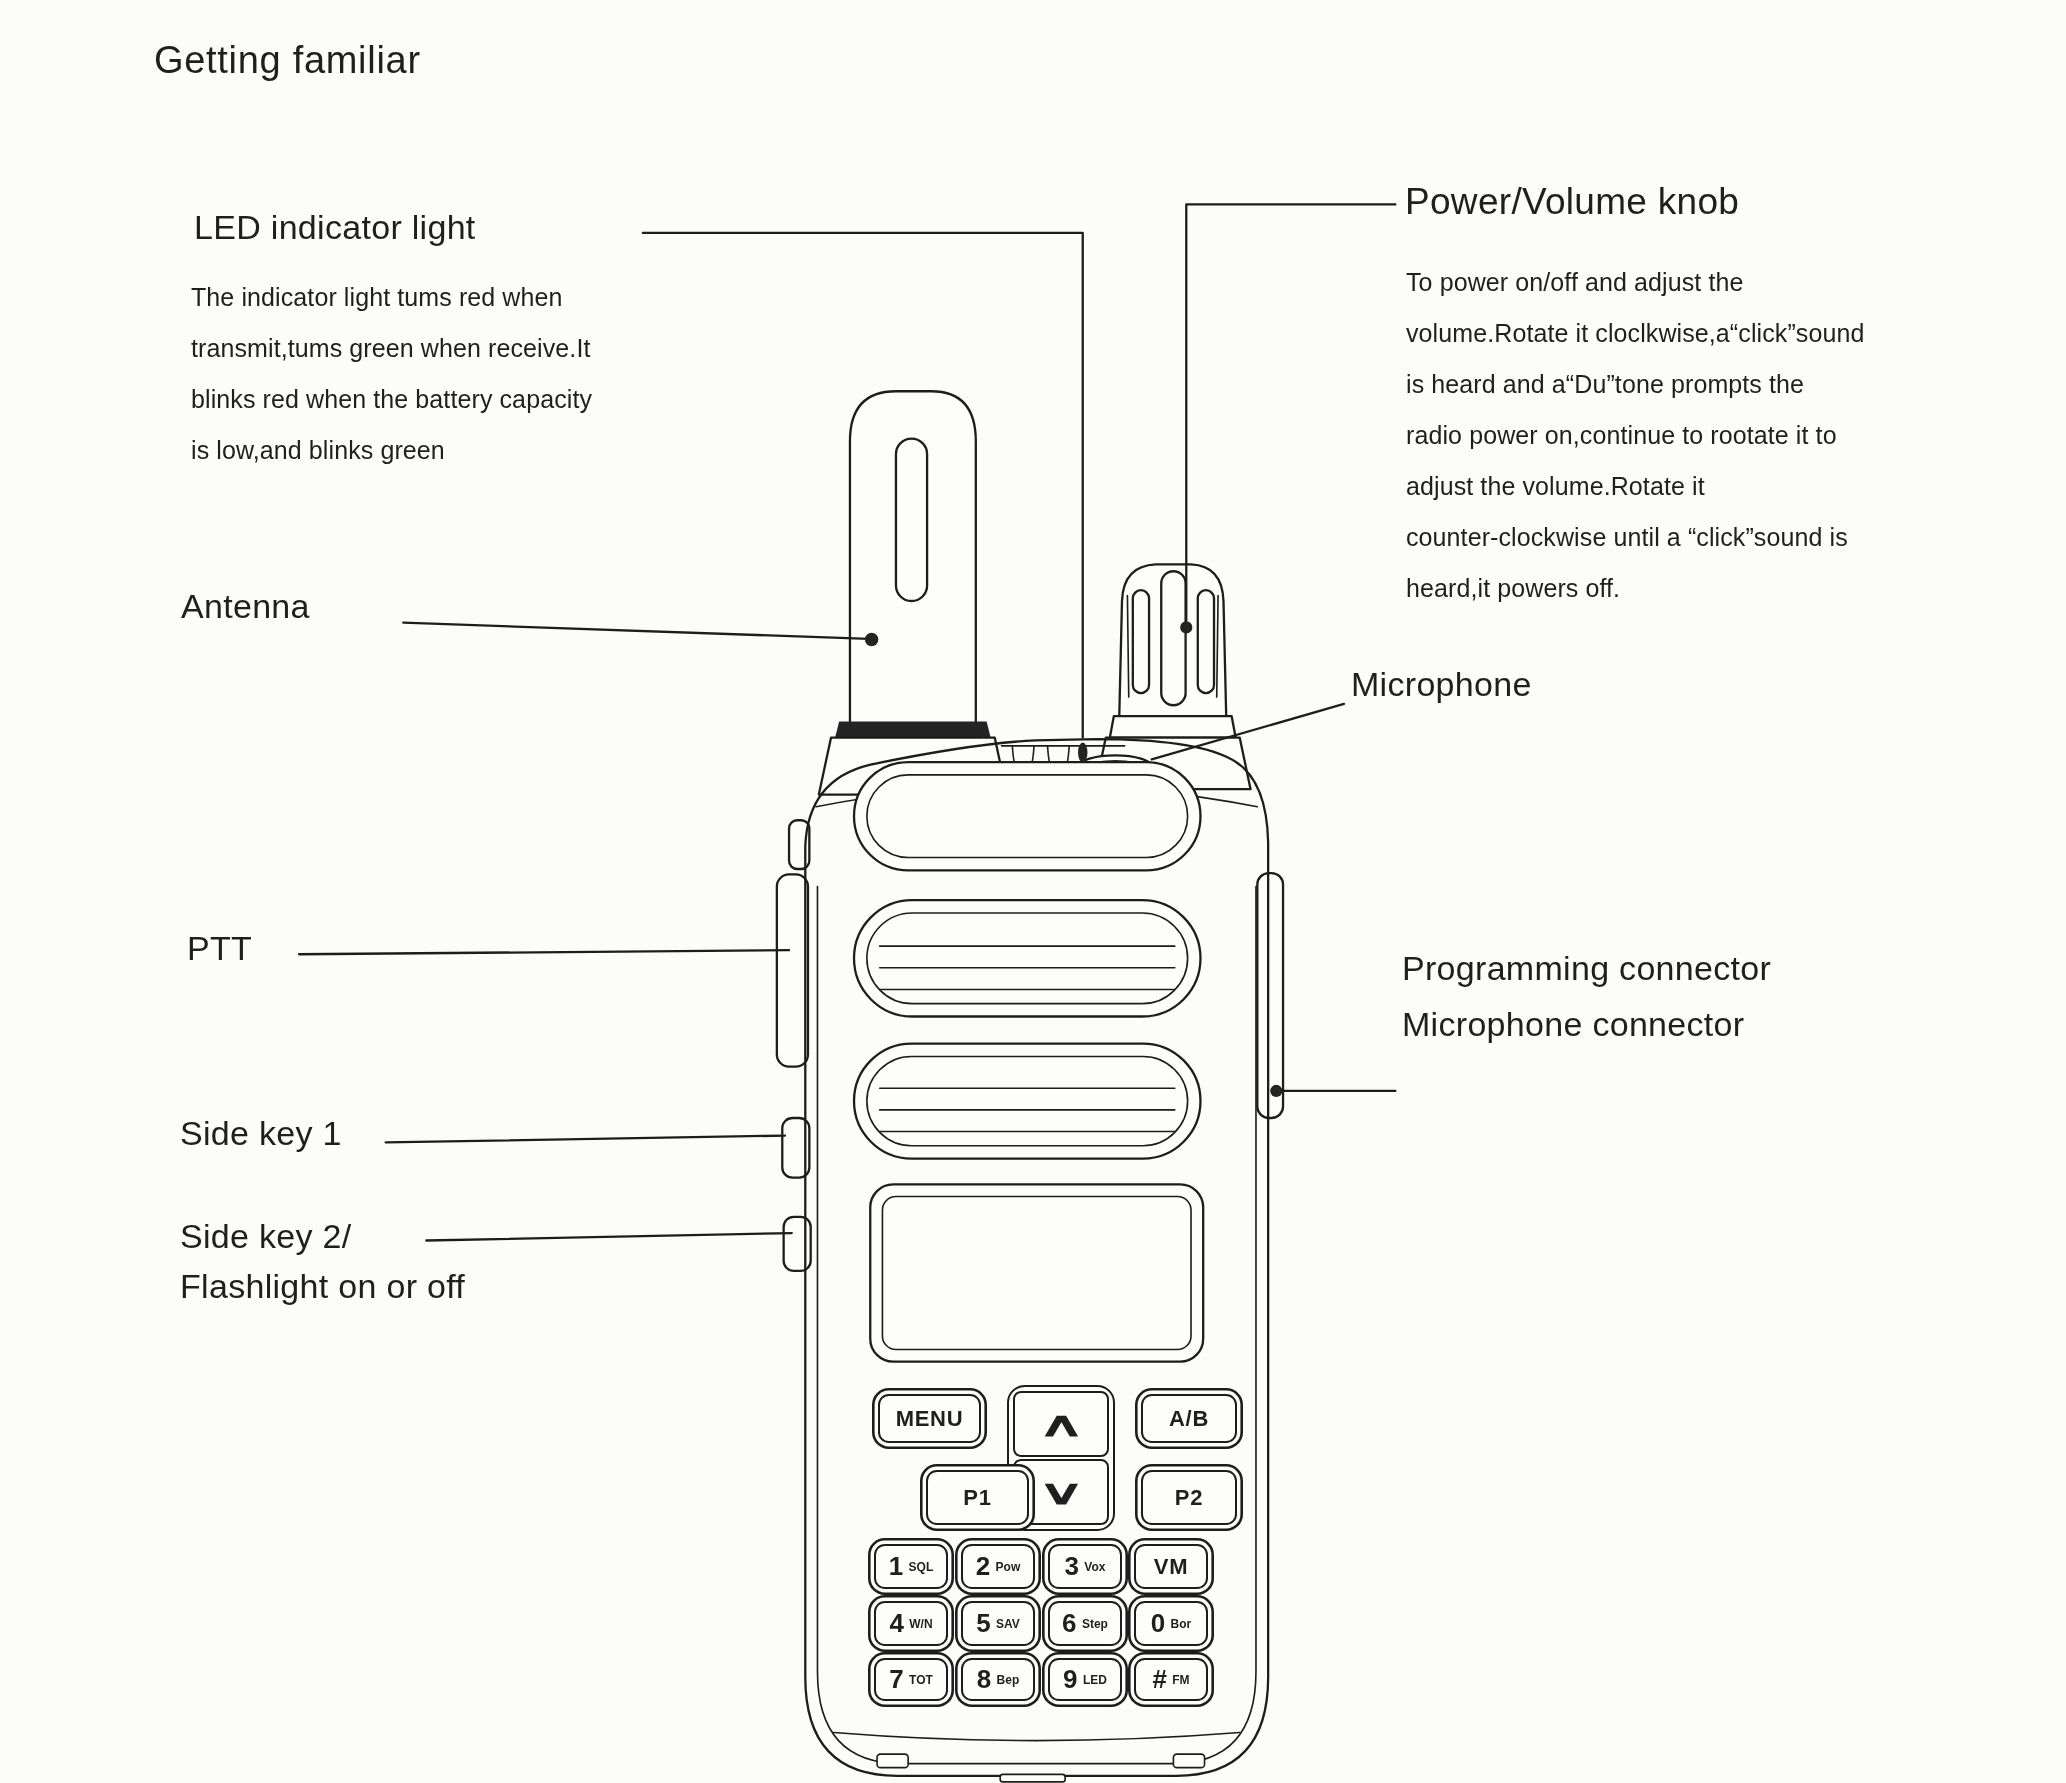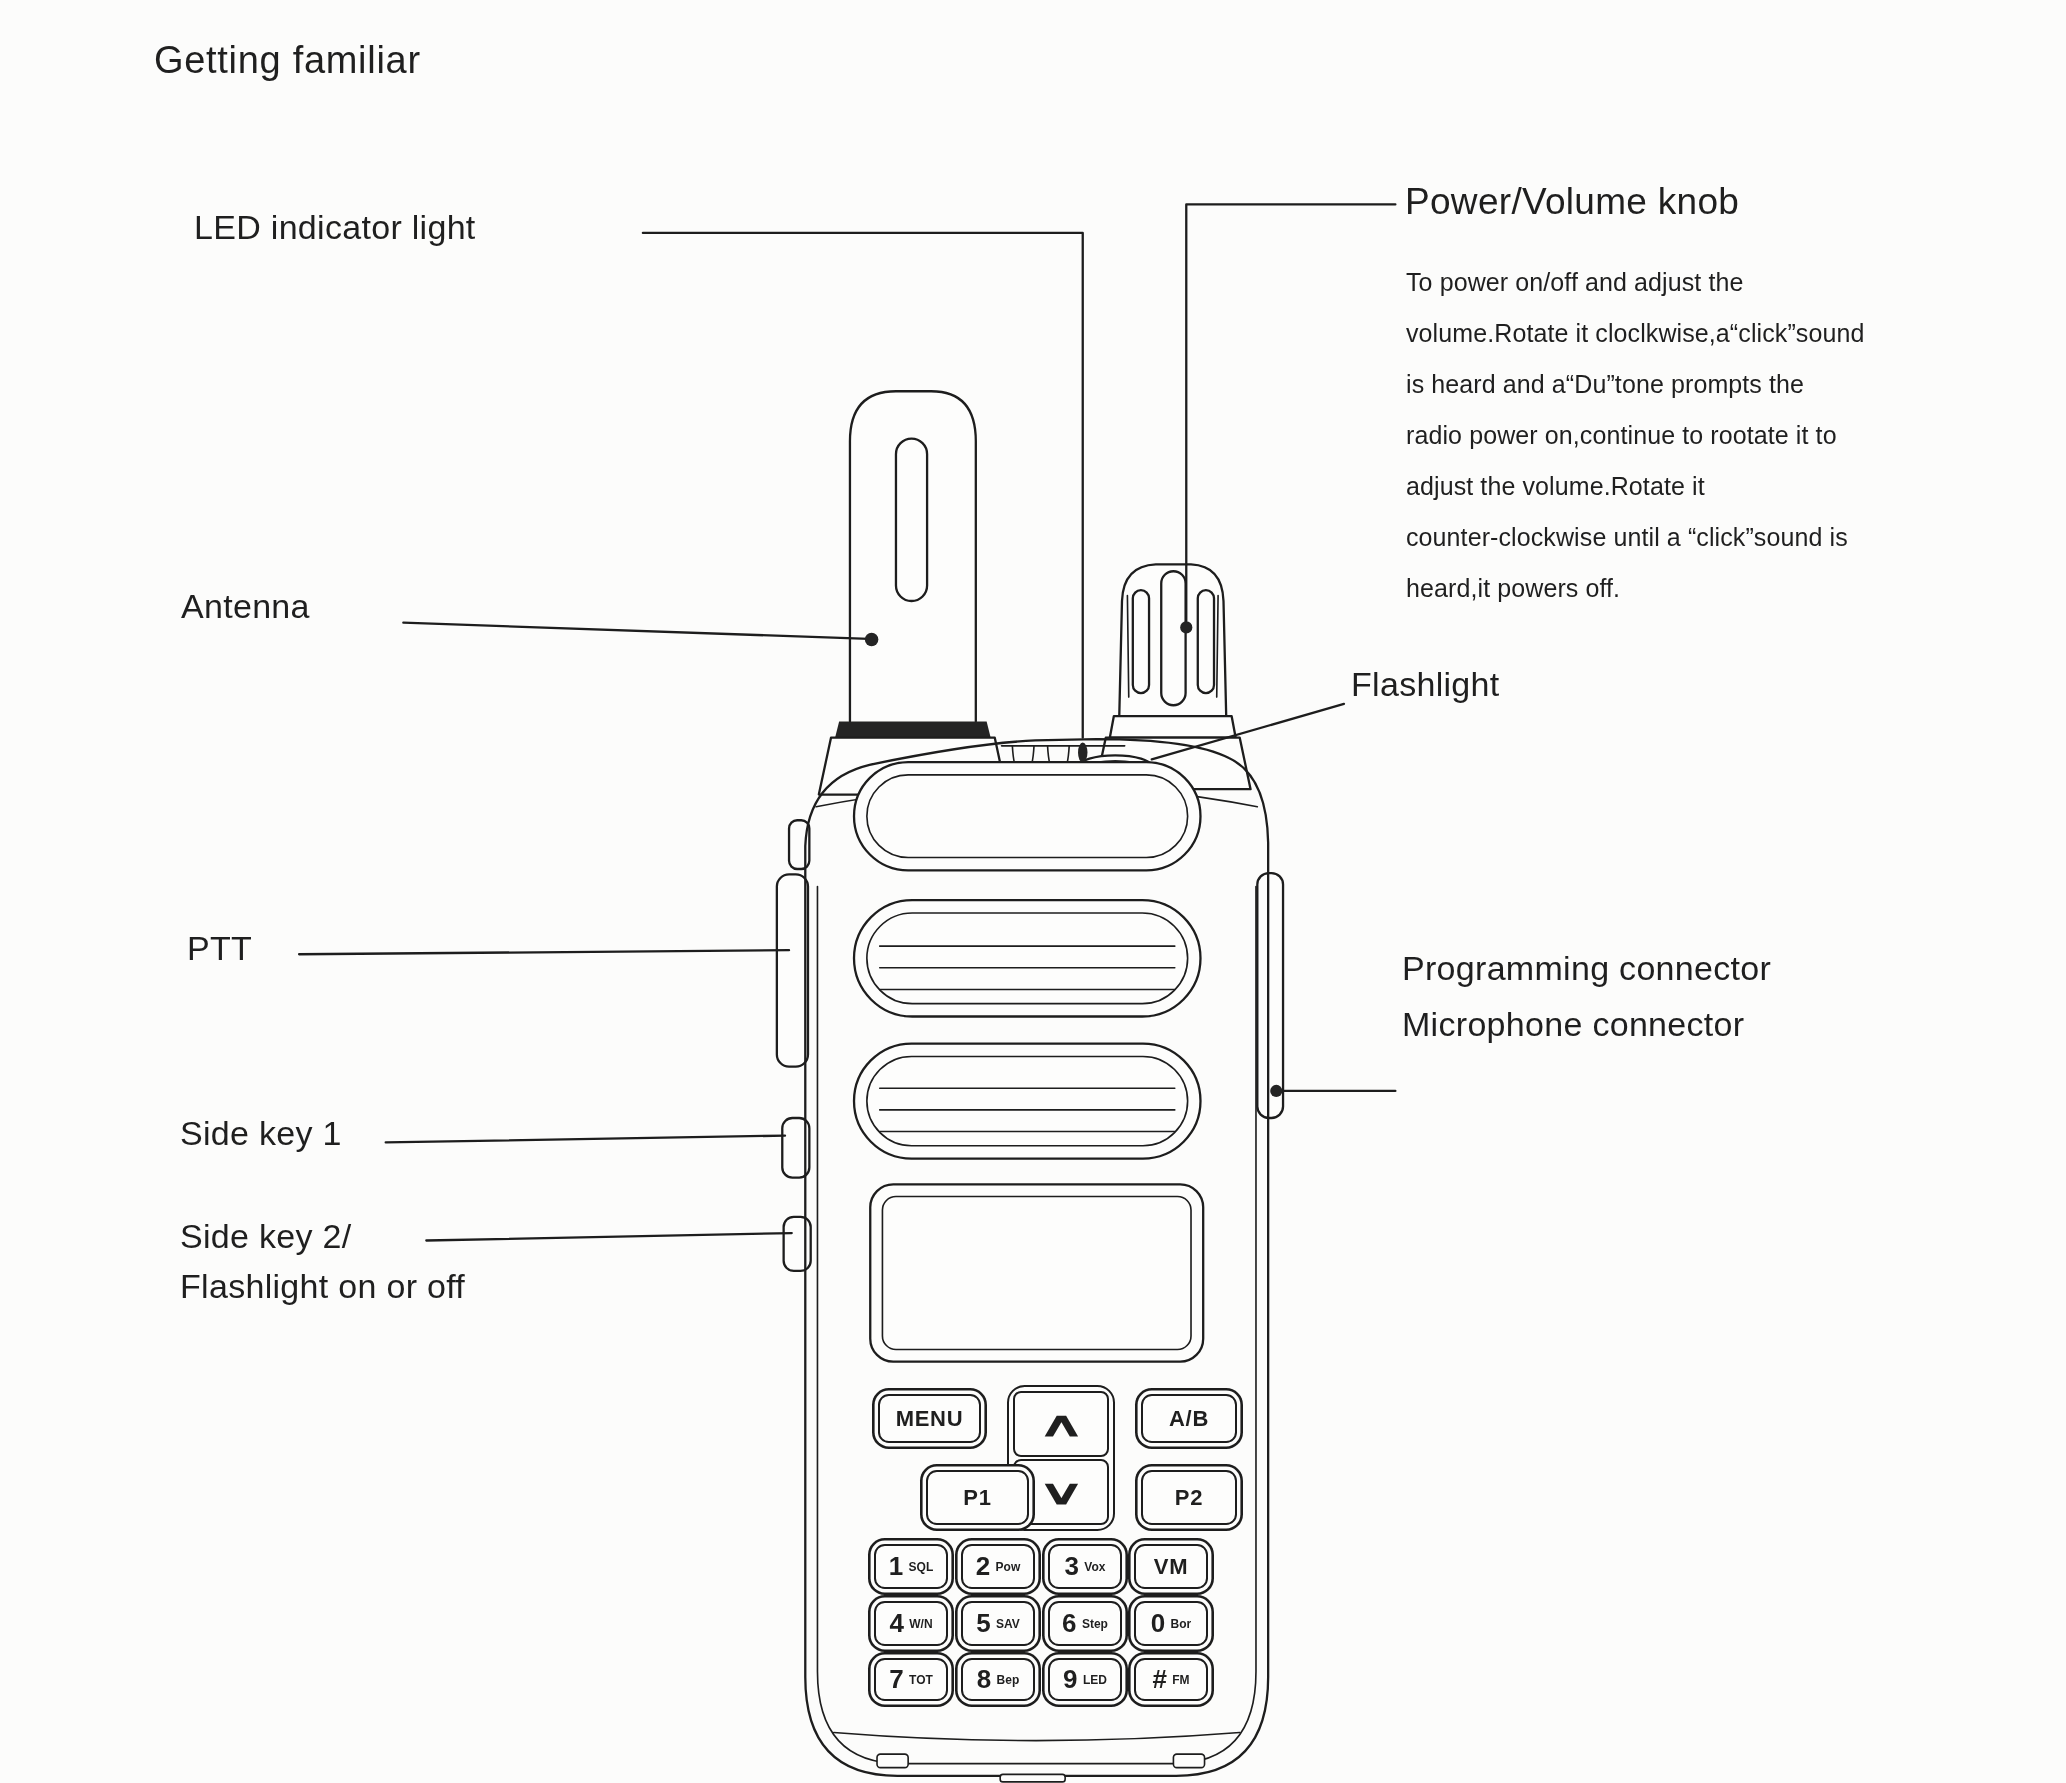"The indicator light tums red" div.lbl { html: none -> <div>The indicator light tums red when transmit,tums green when receive.It blinks red when the battery capacity is low,and blinks green</div> }
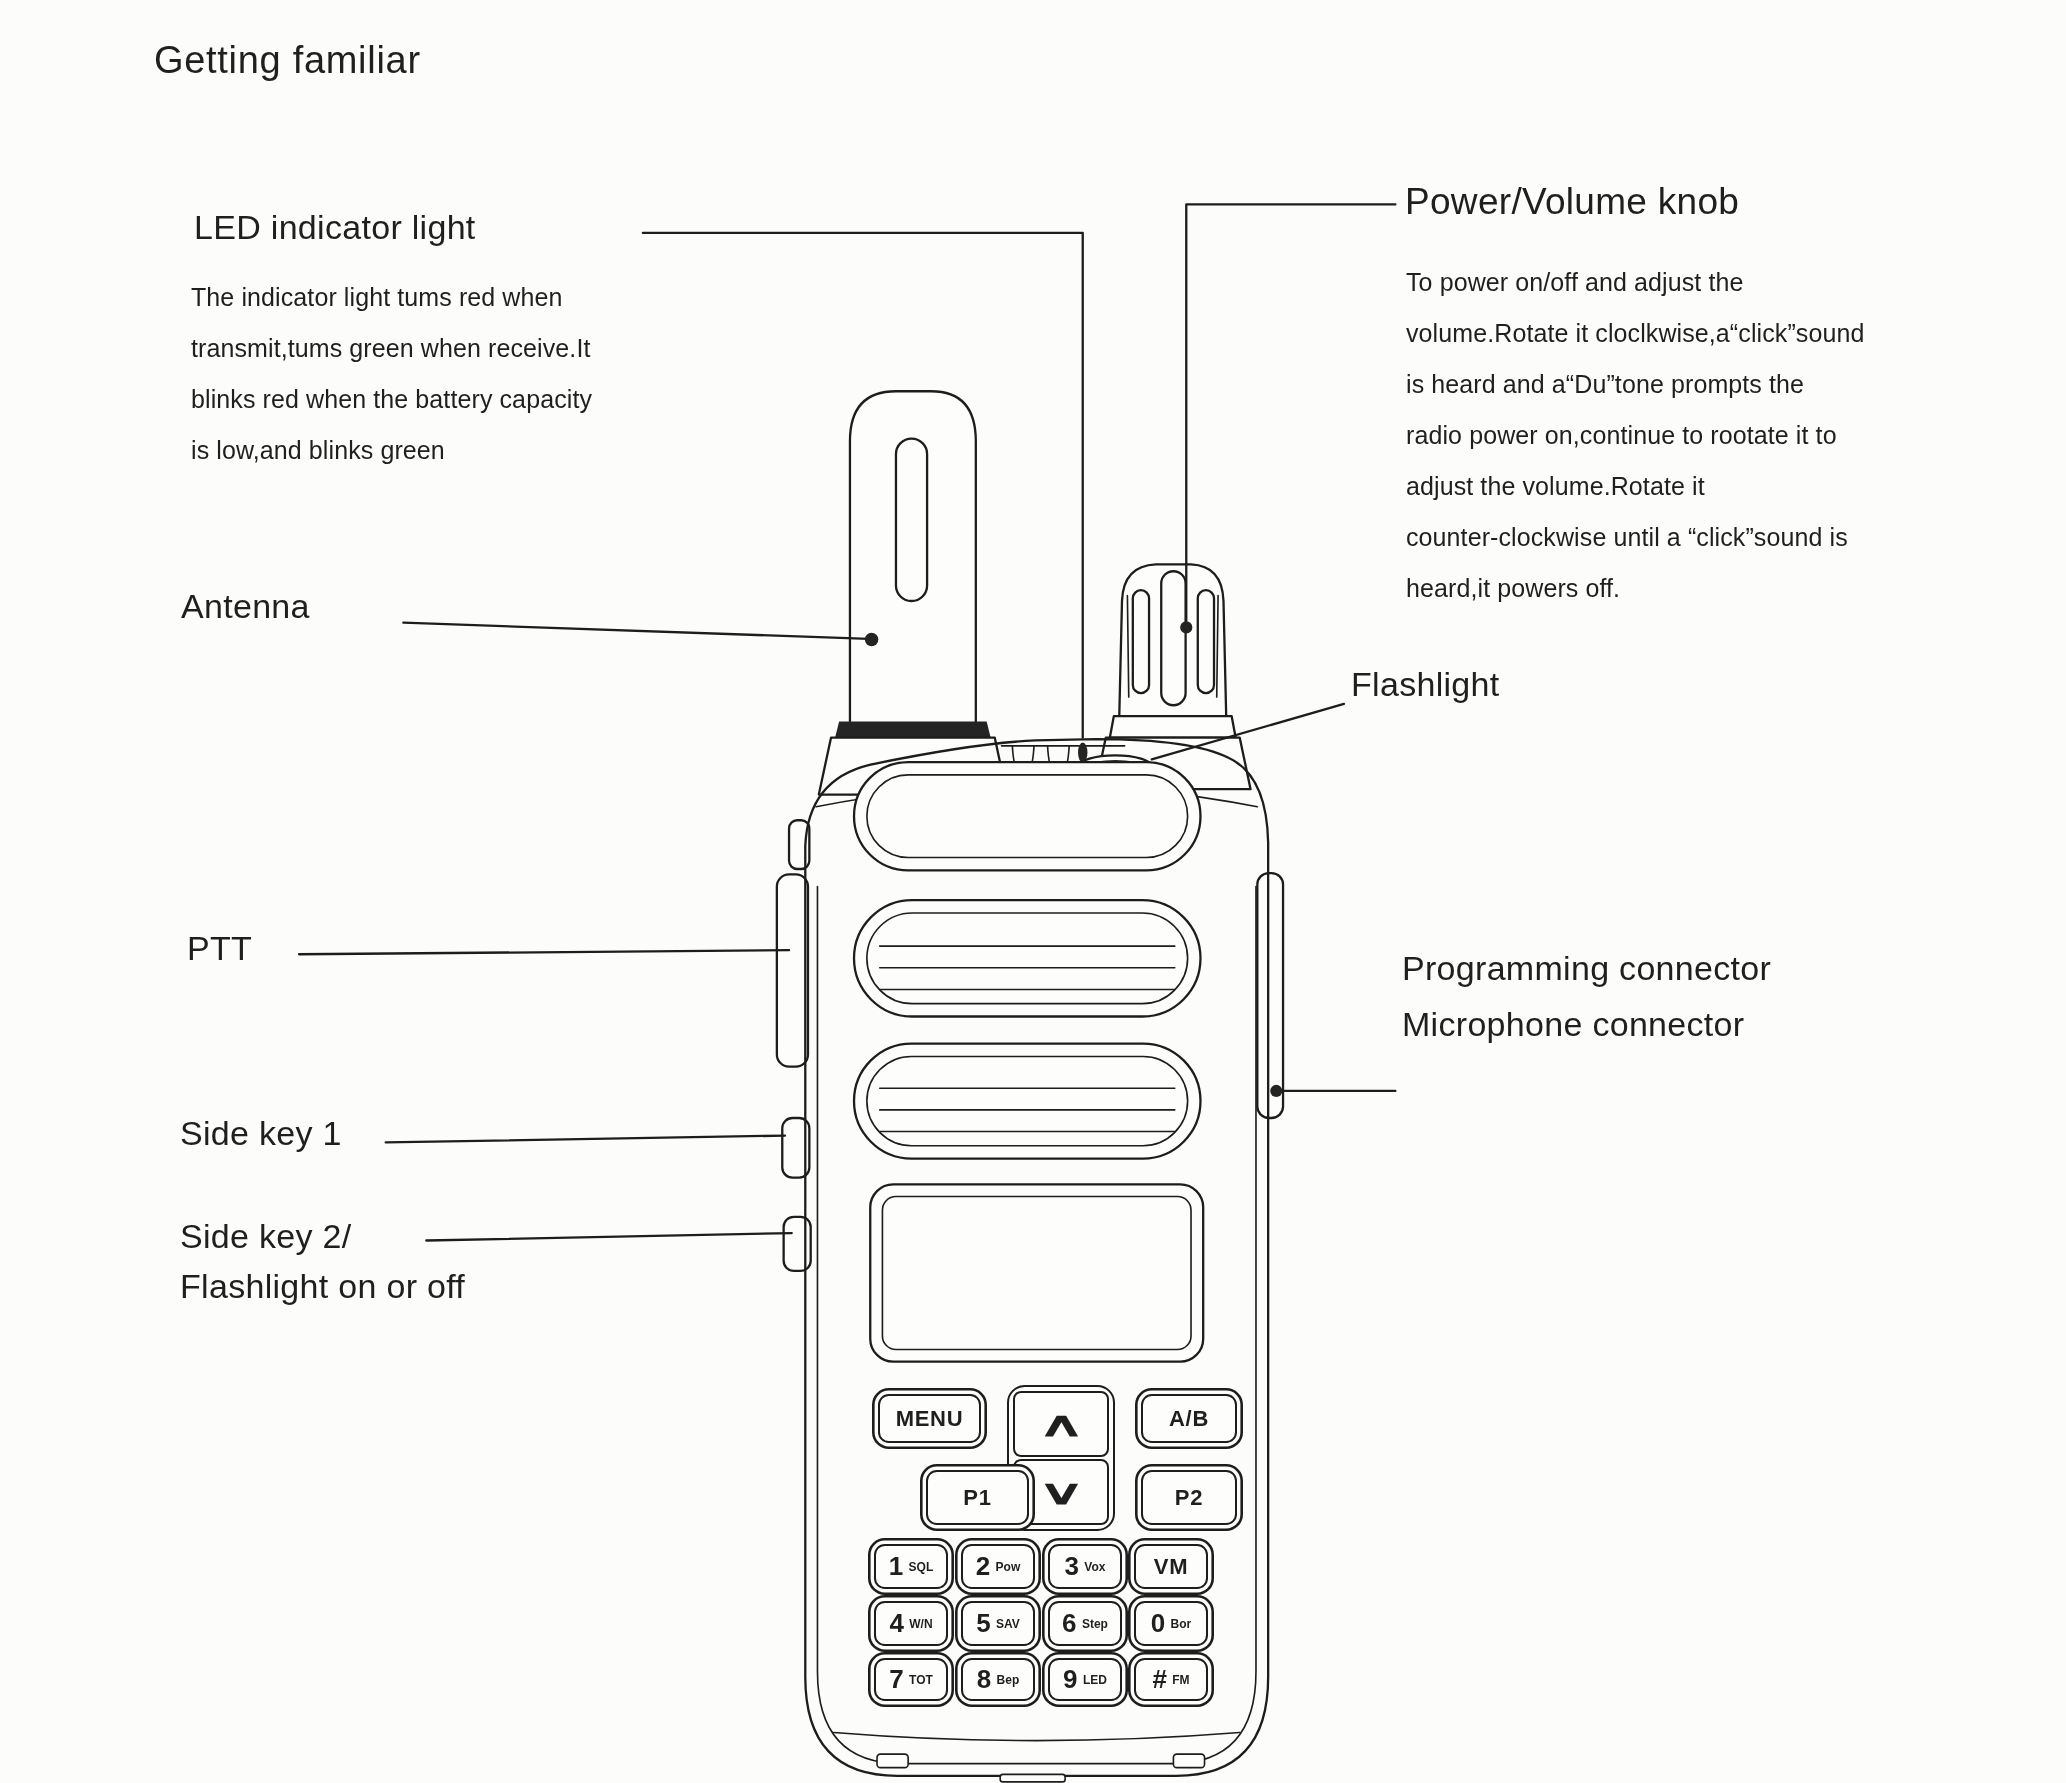"Flashlight" div.lbl { text: Flashlight -> Microphone }
